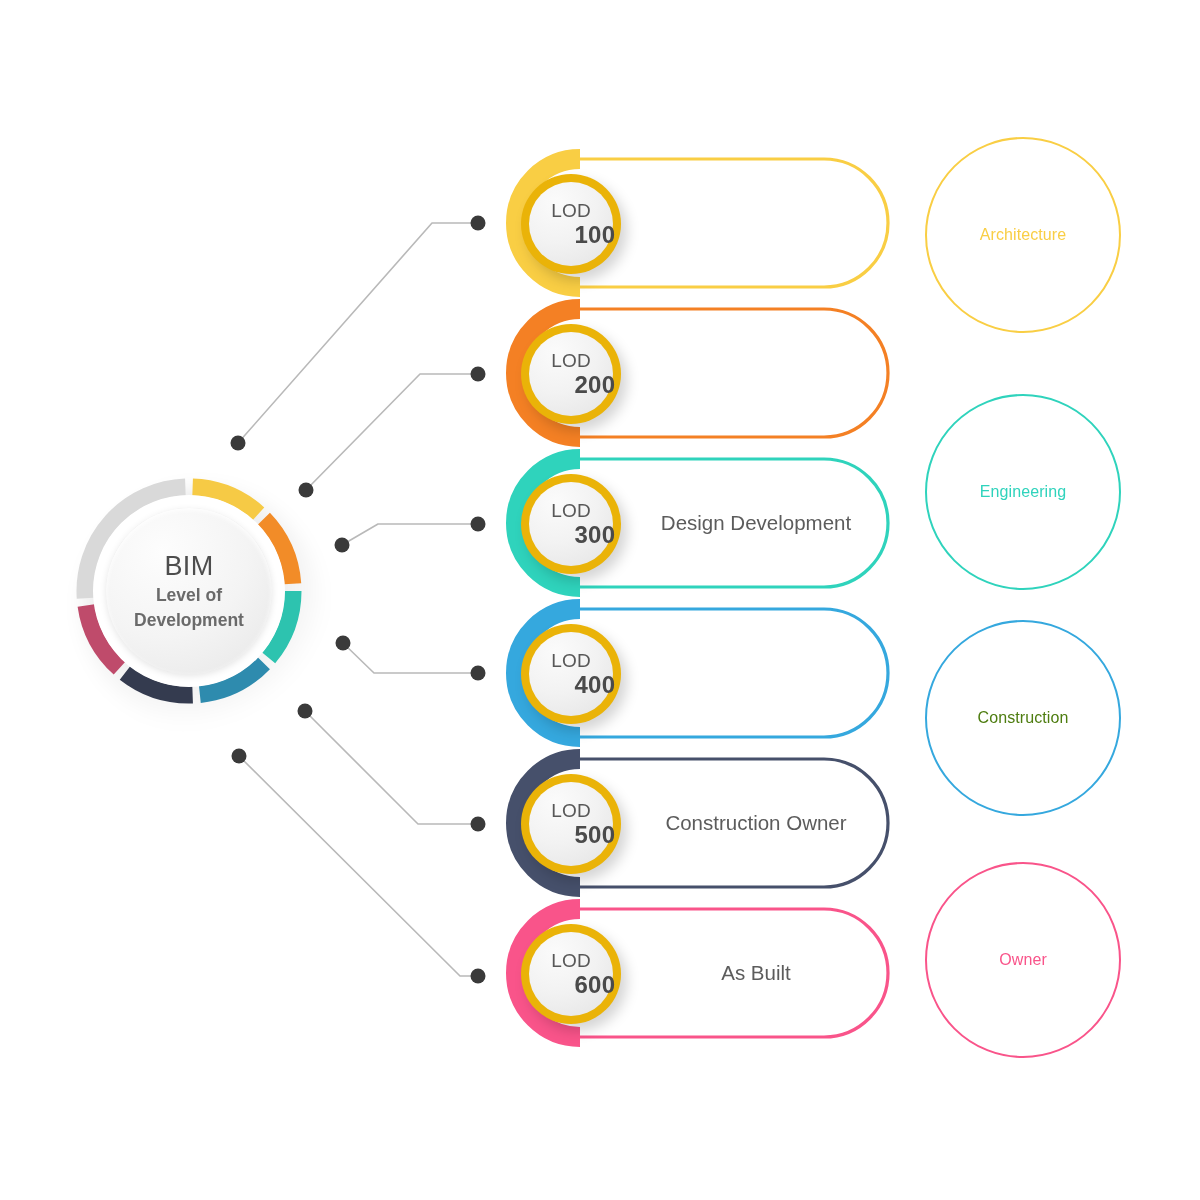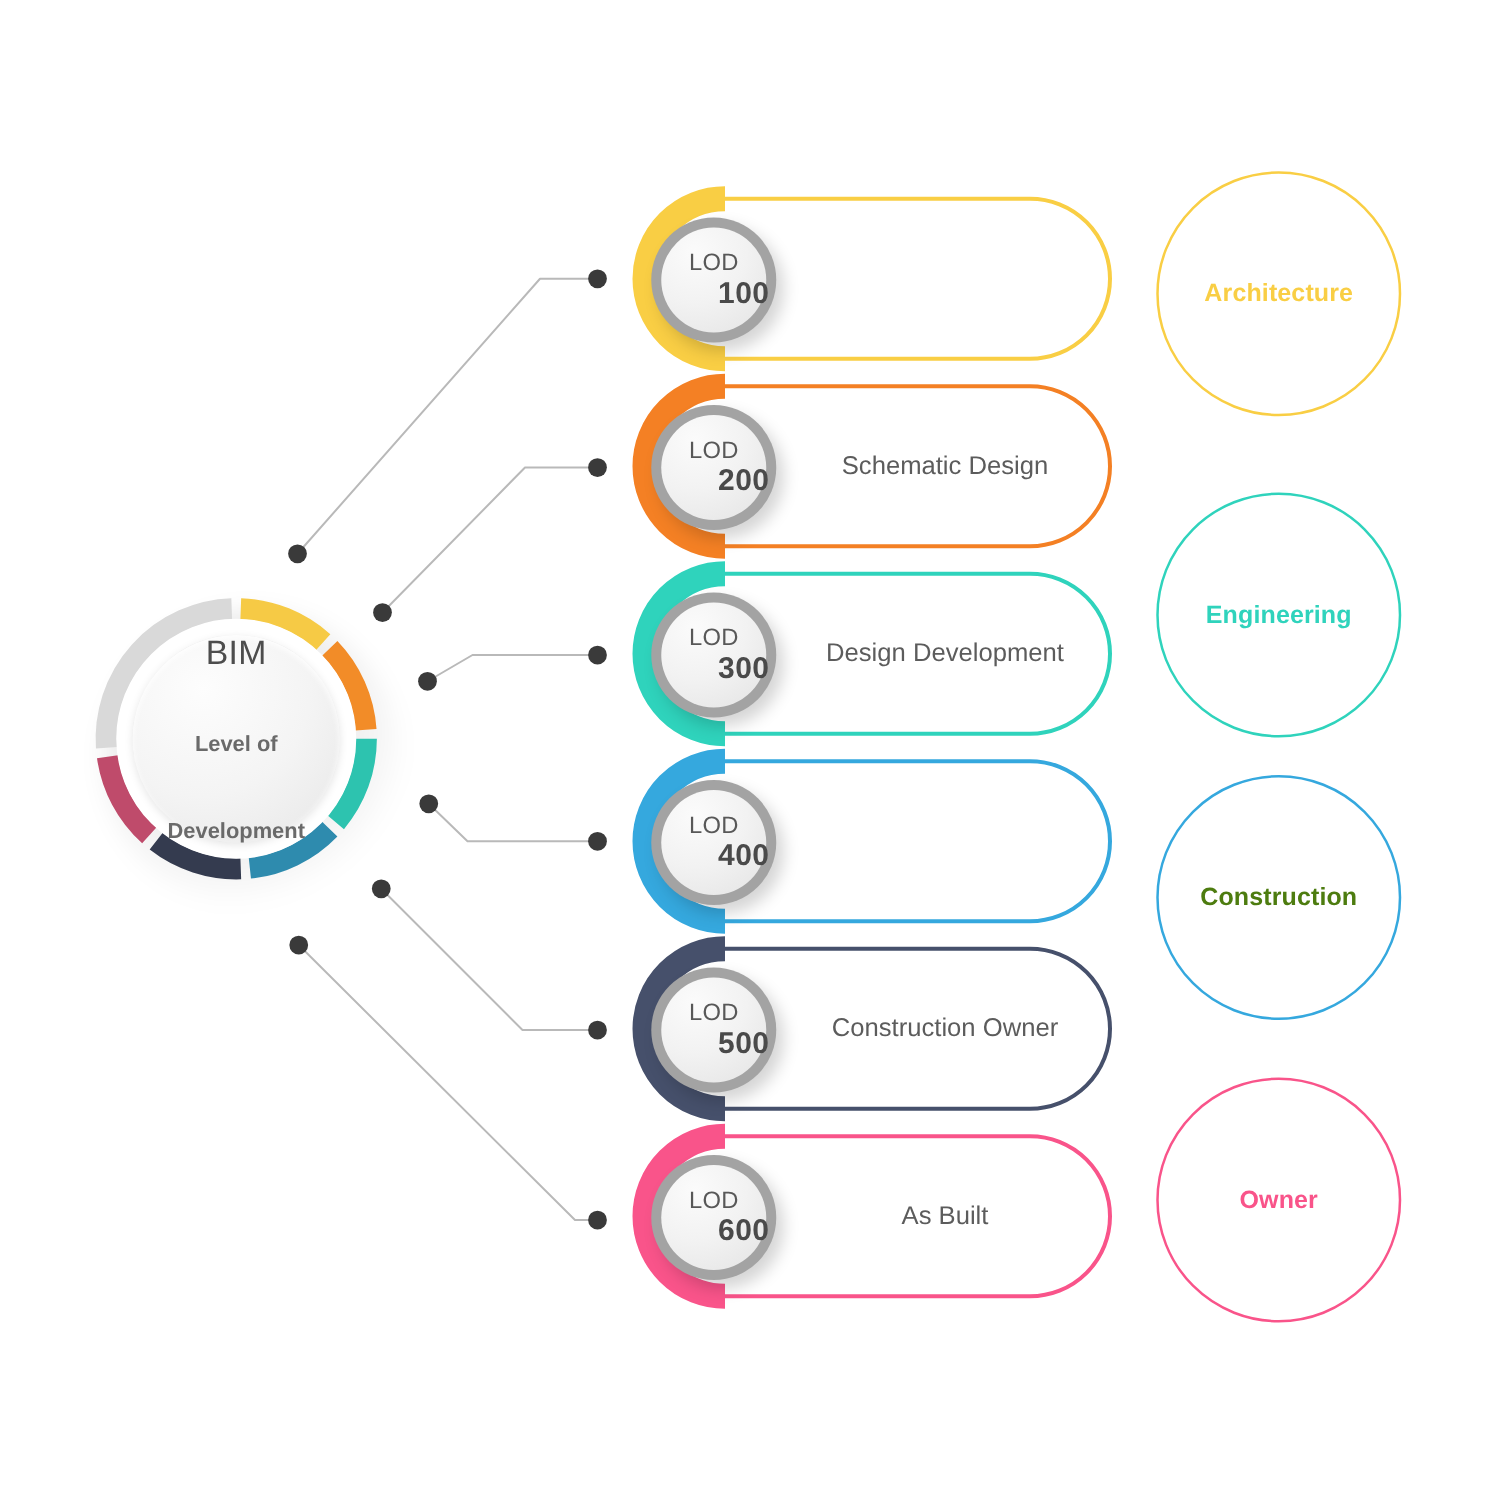"LOD" .lod-badge { background: #a3a3a3 -> #eab308 }
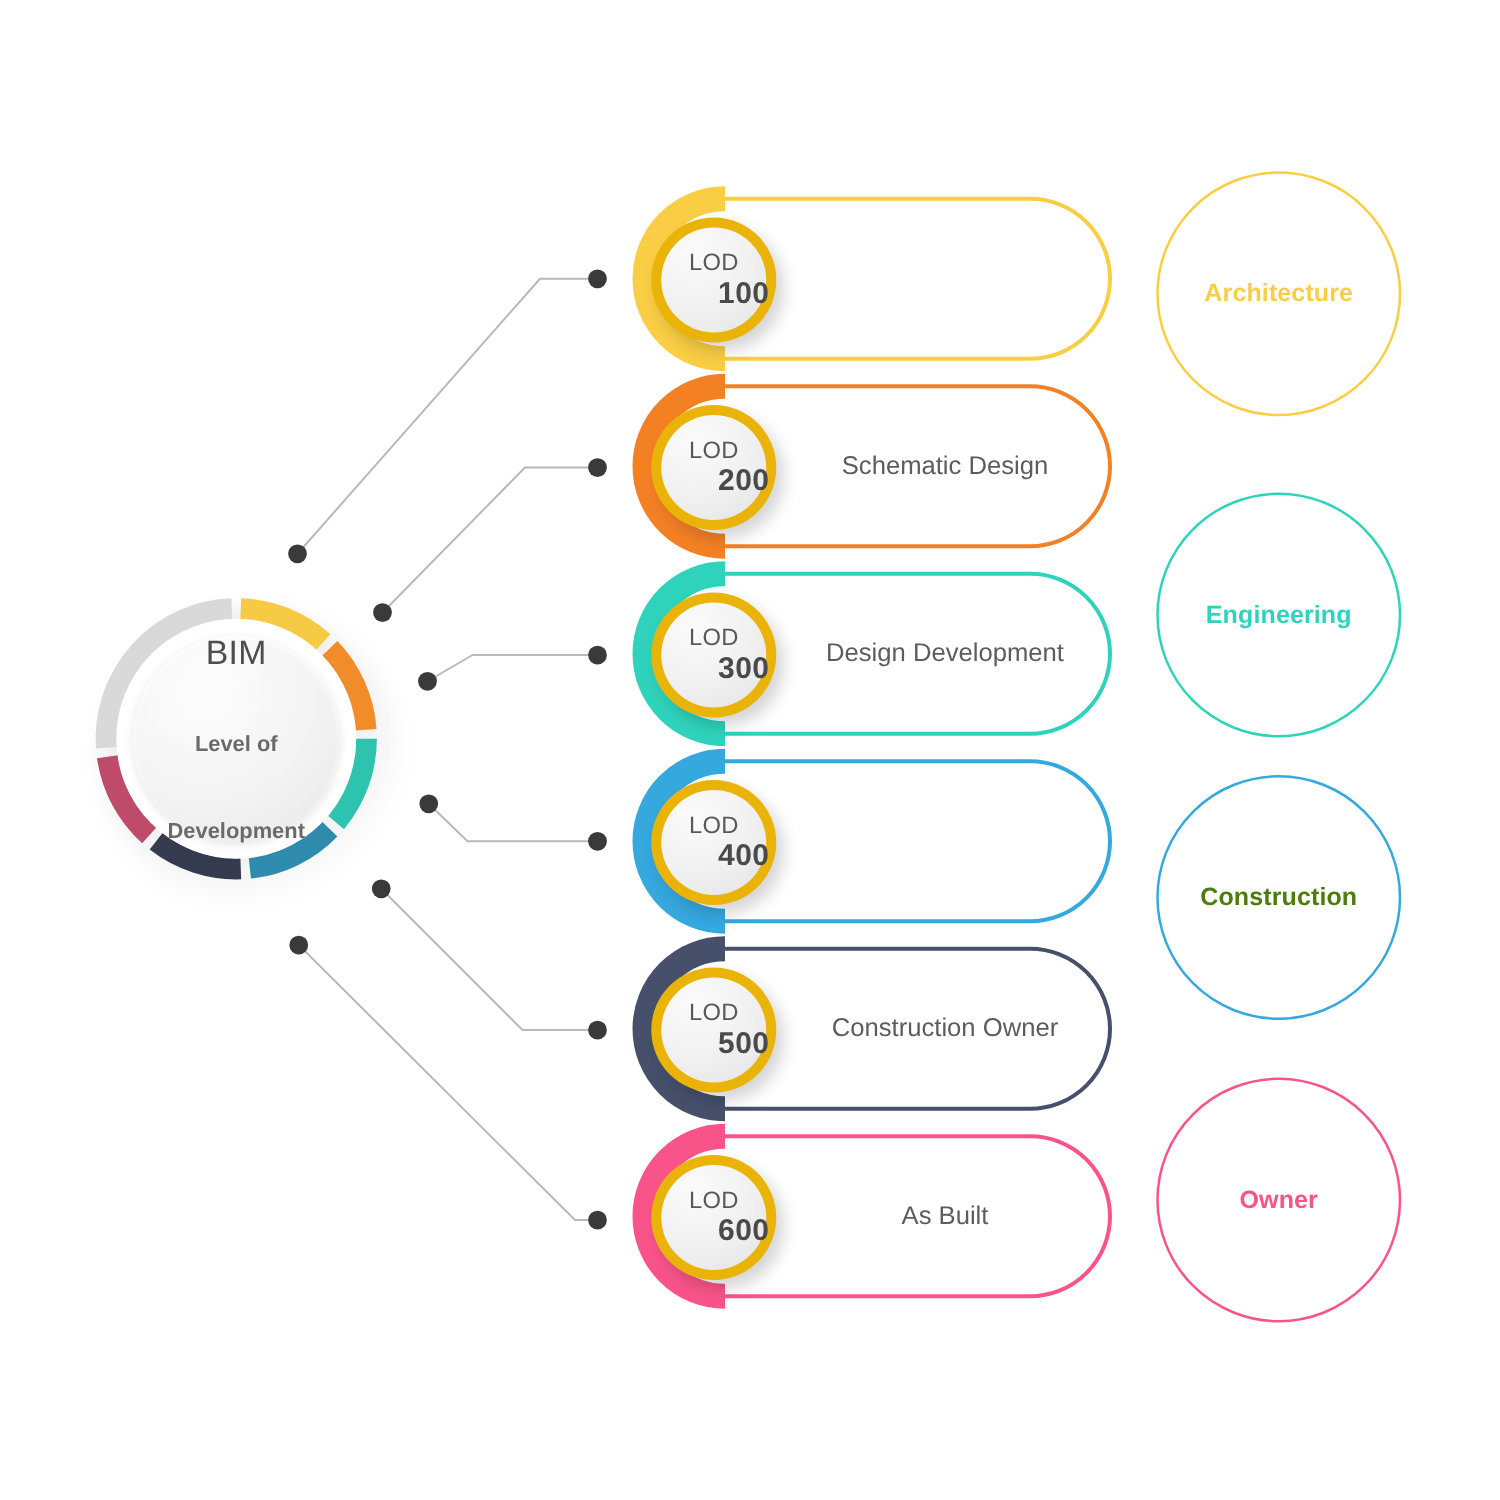"Architecture" .cat-circle .cat-label { font-size: 20px -> 16px; font-weight: 700 -> 400 }
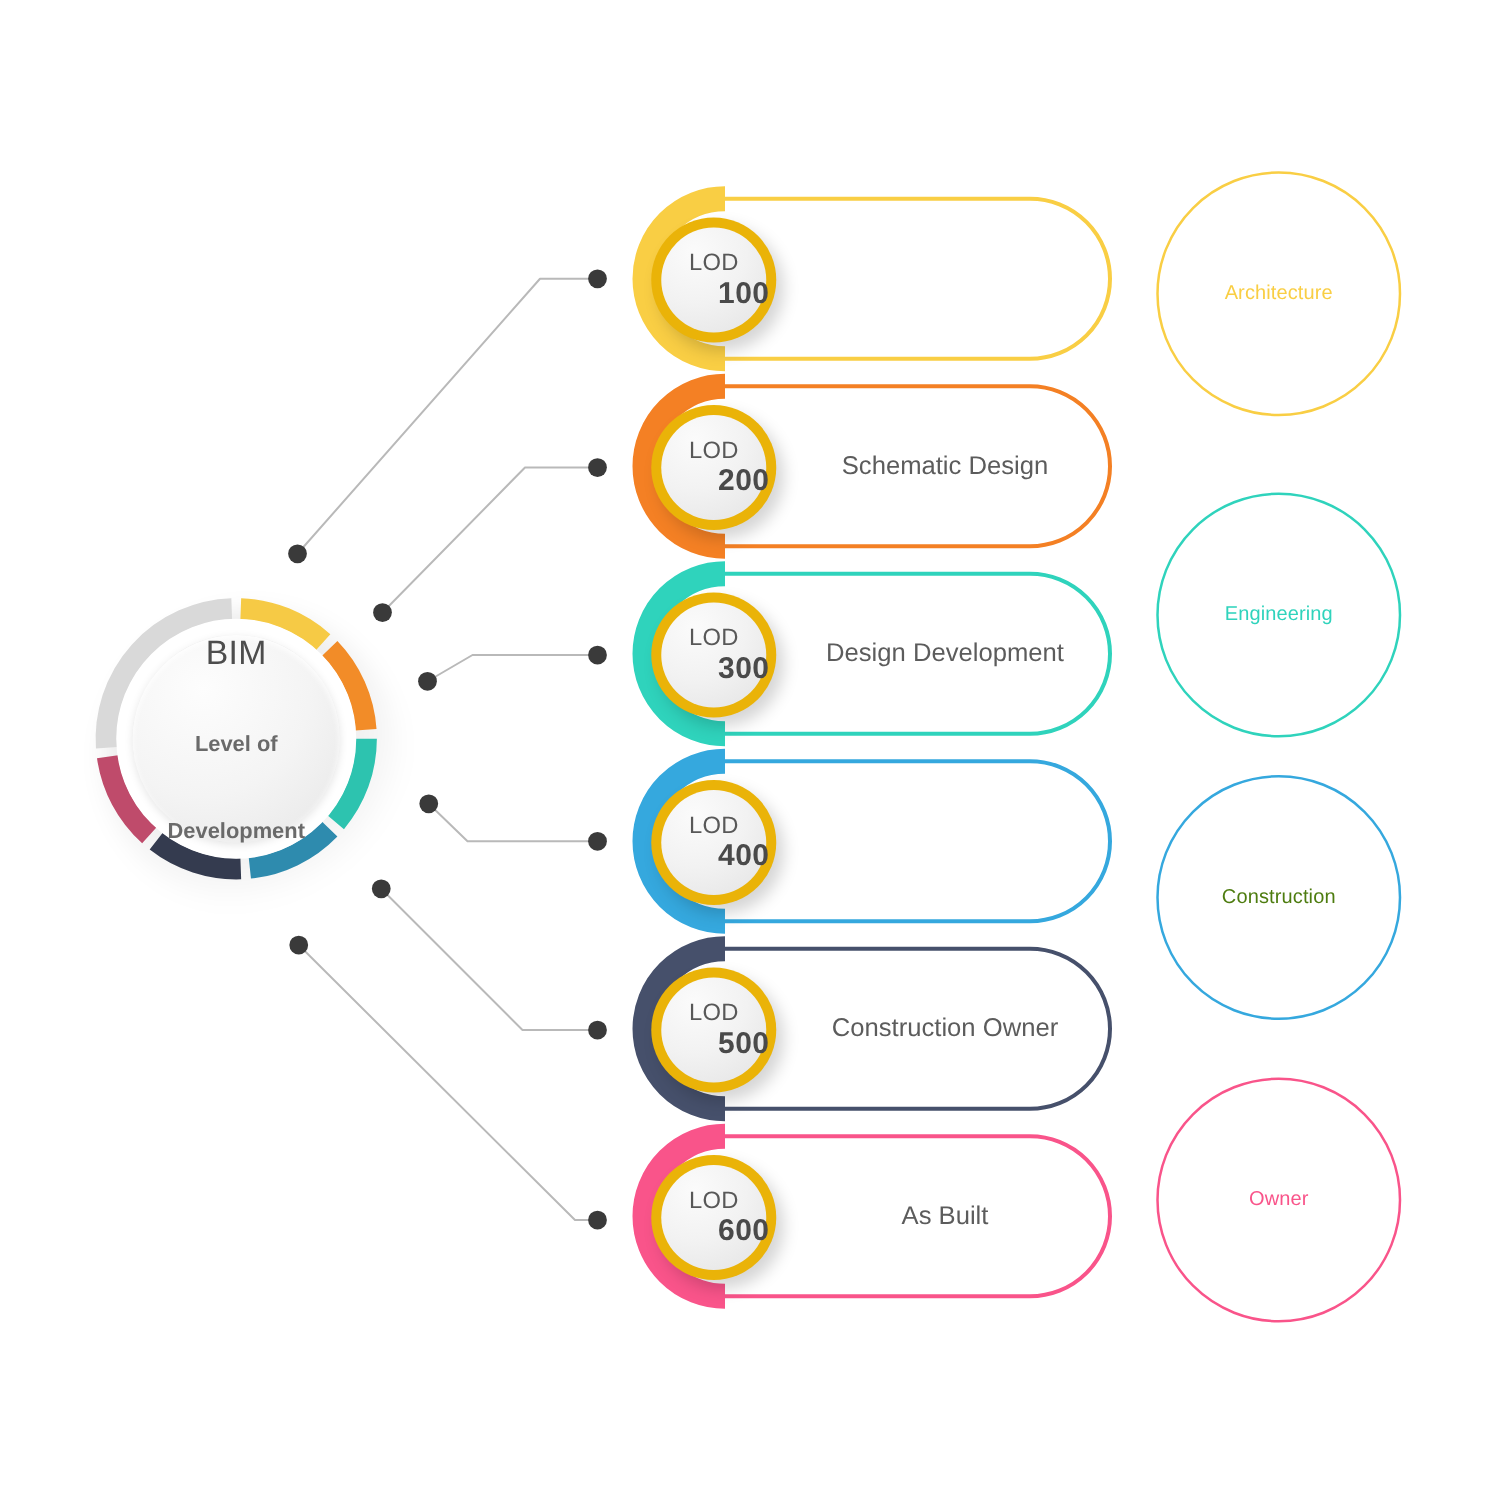"Schematic Design" div.lod-label { html: <div>Schematic Design</div> -> none }
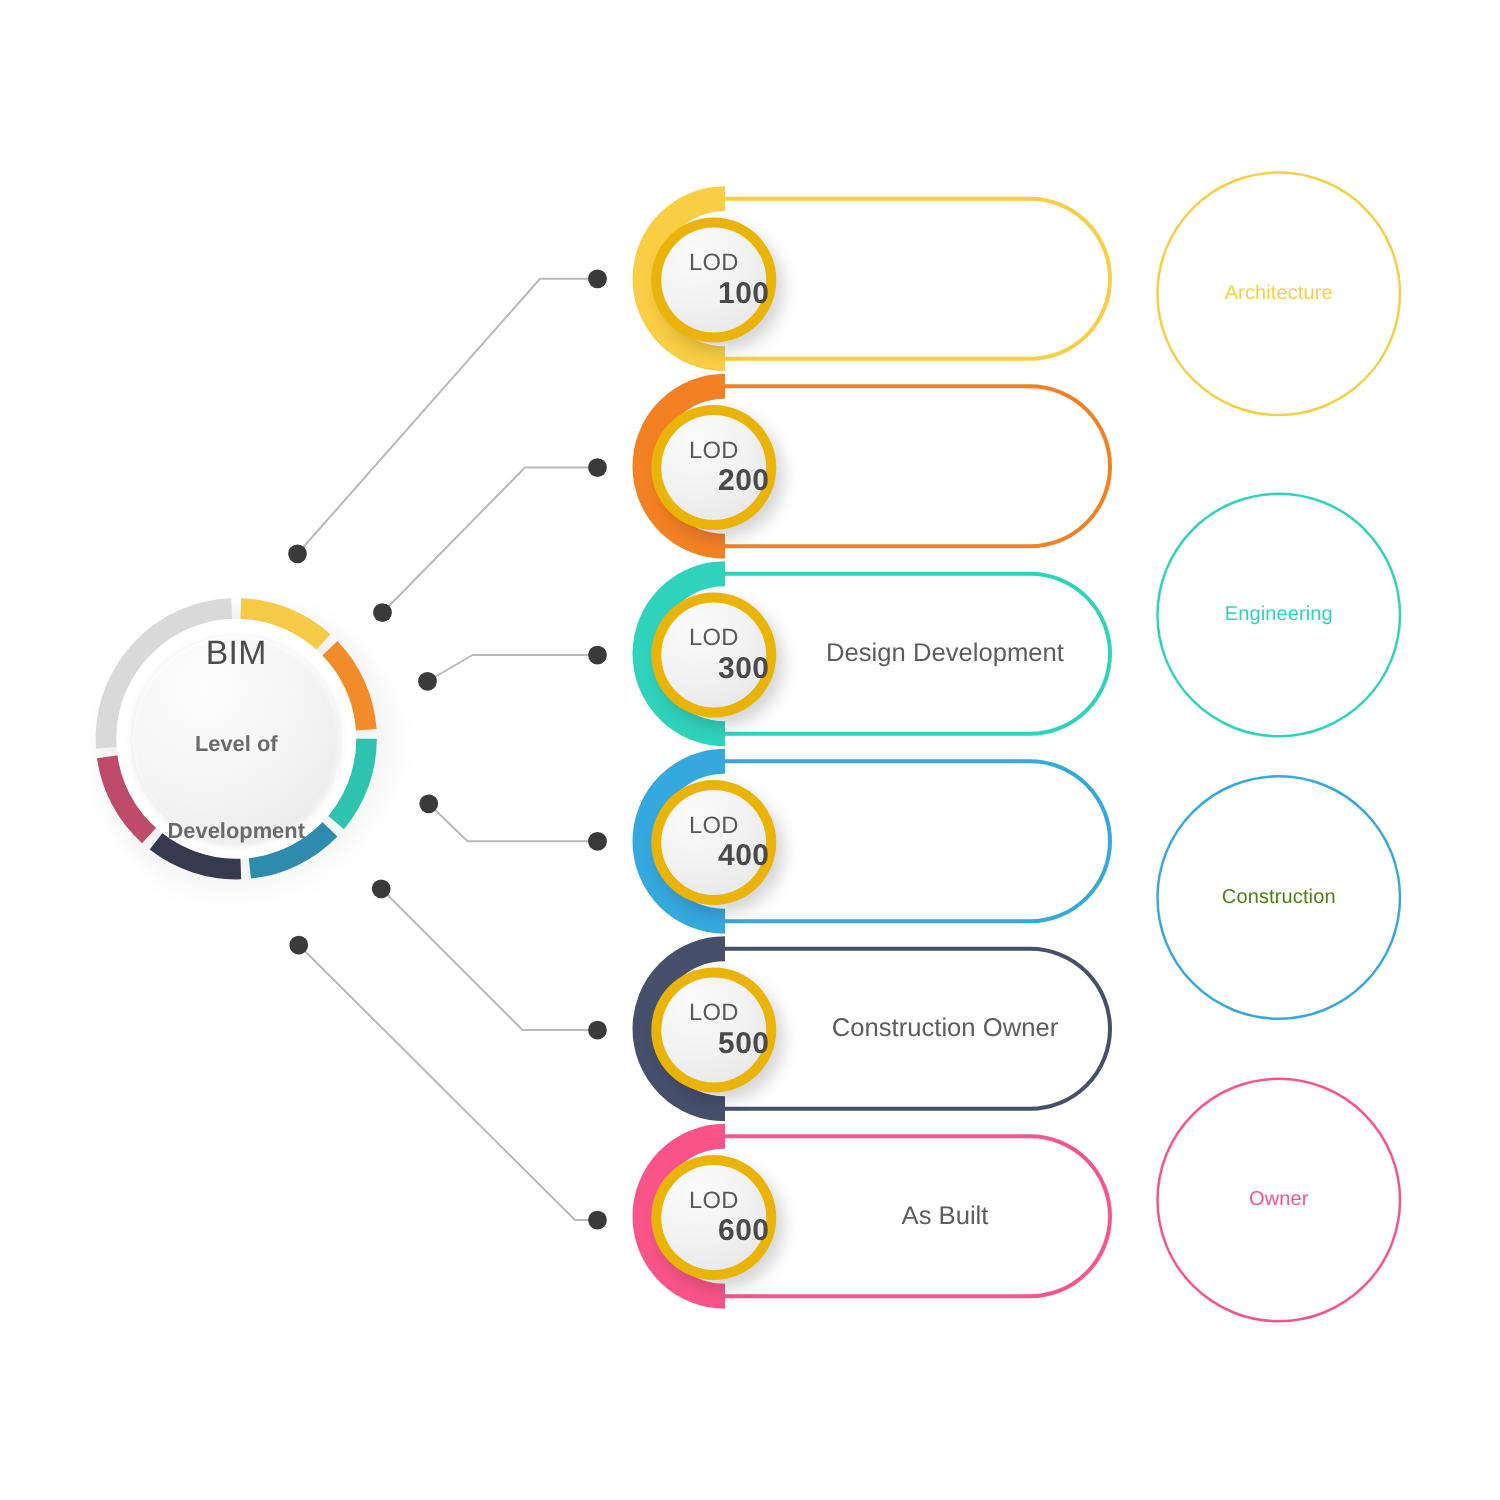"BIM" #hub .hub-core { gap: 44px -> none }
